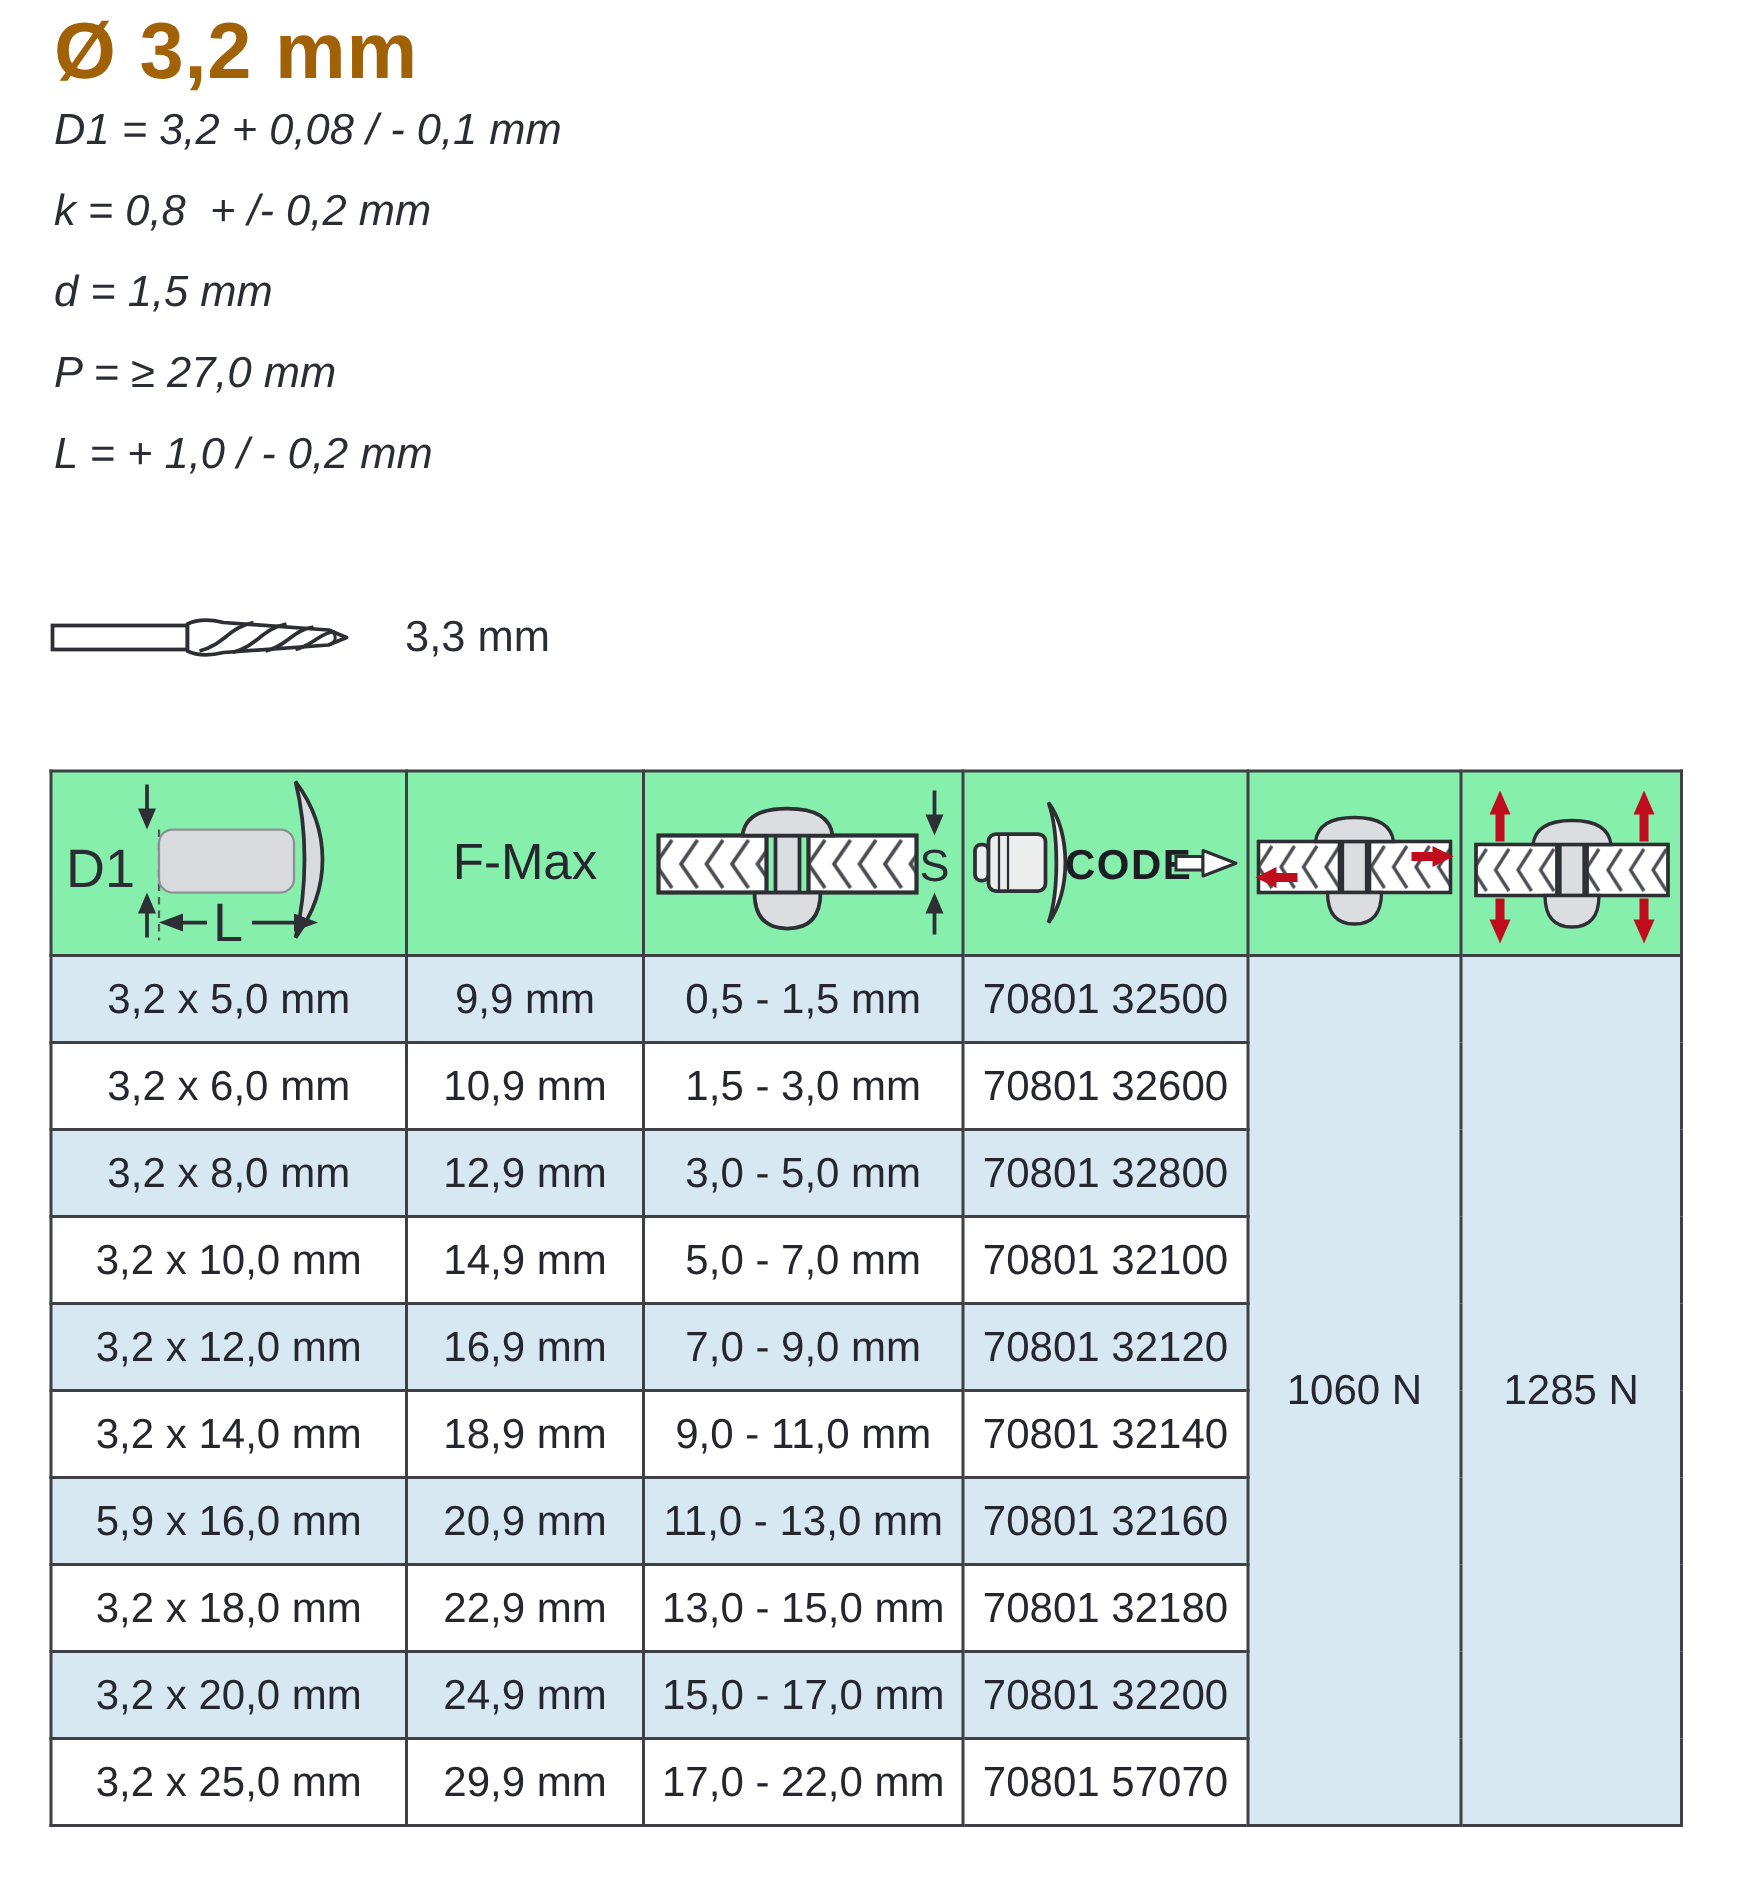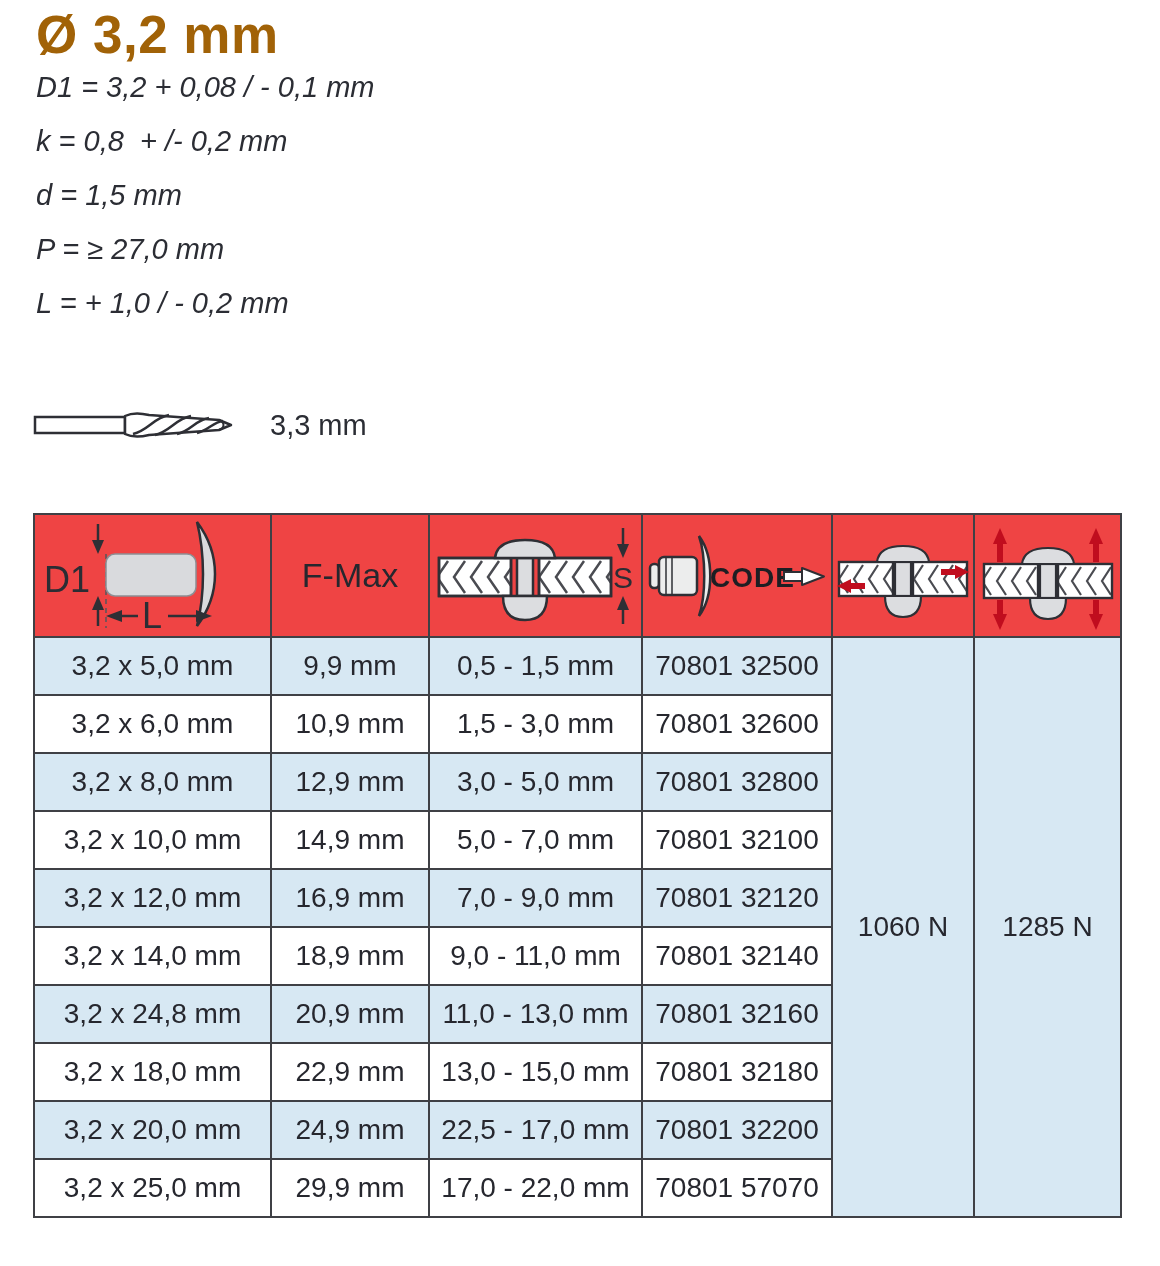"D1" table.riv th { background: #ef4444 -> #86efac }
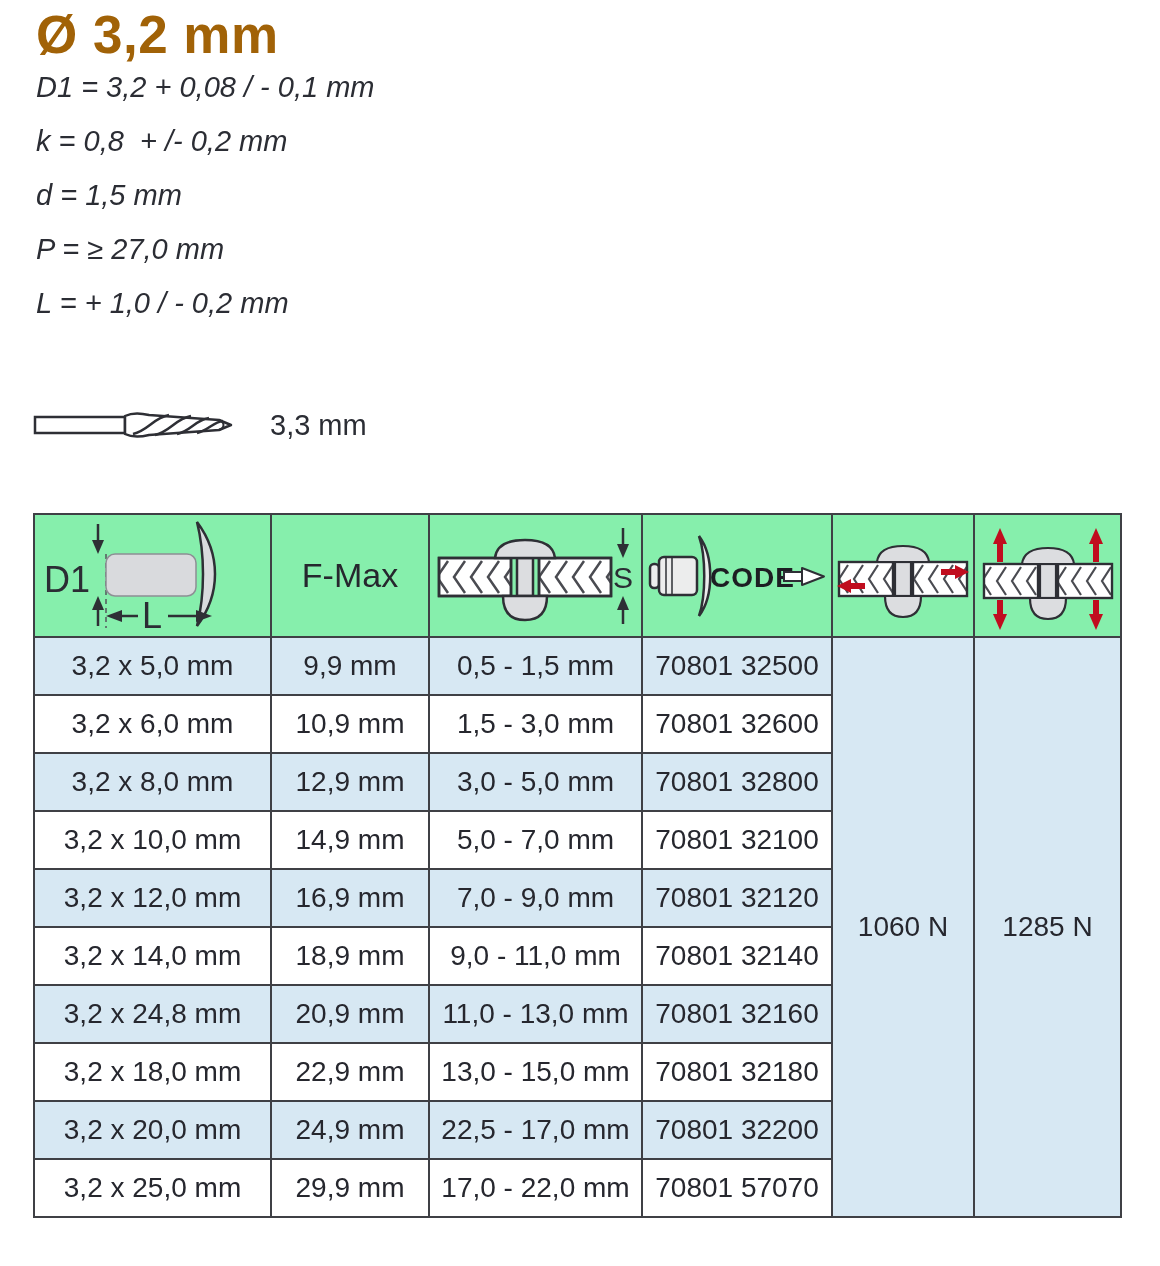"3,2 x 24,8 mm" td { text: 3,2 x 24,8 -> 5,9 x 16,0 }
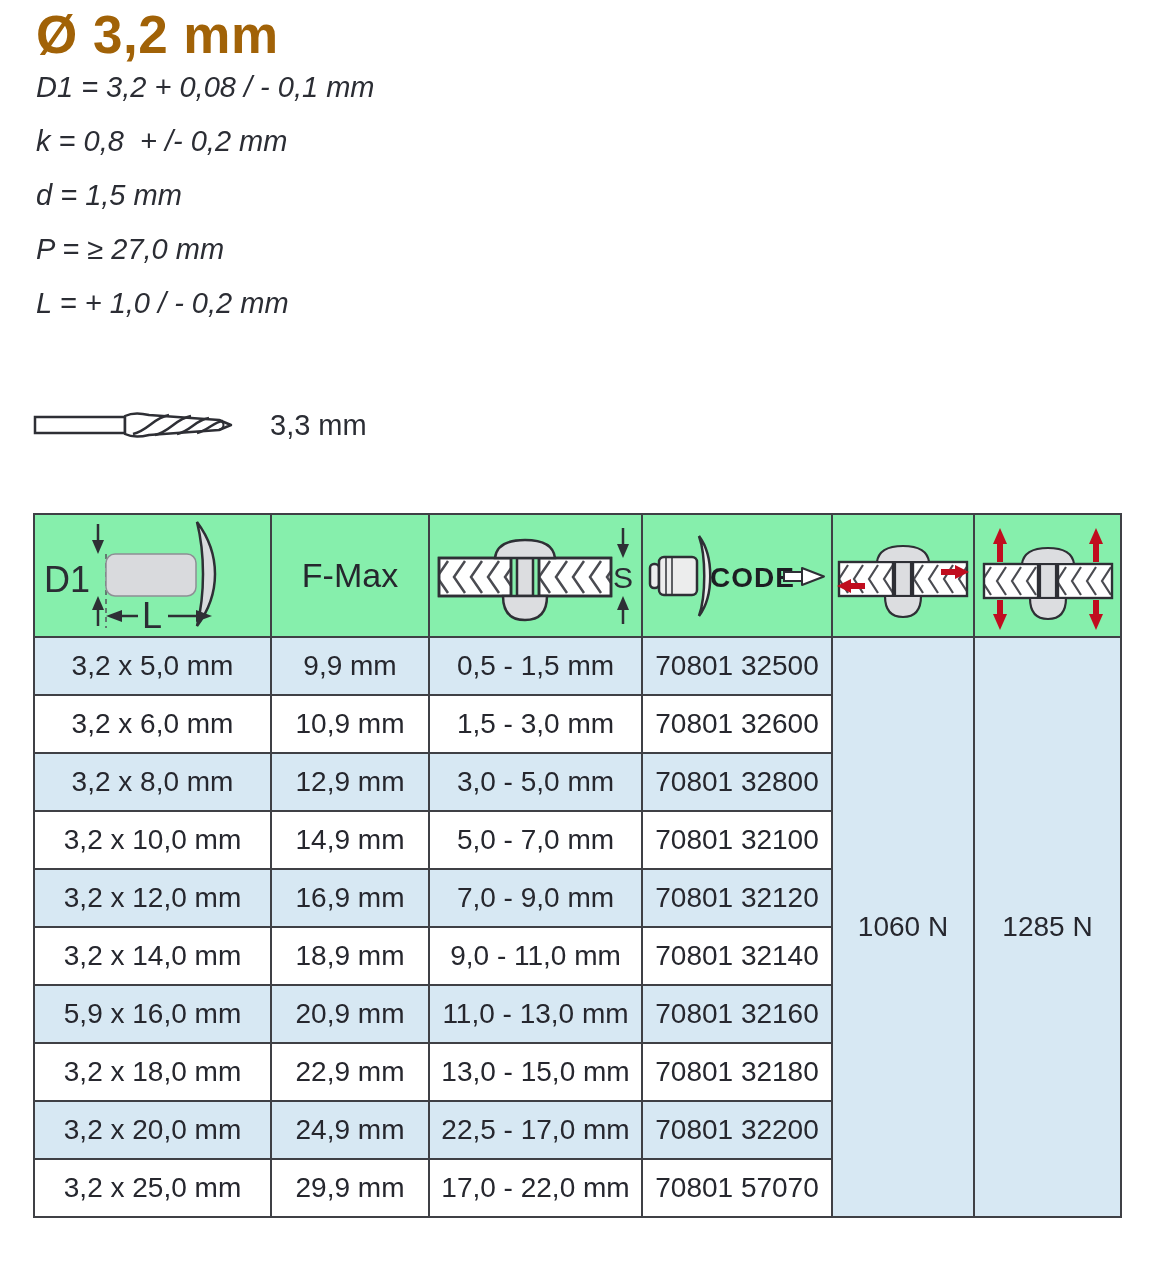"22,5 - 17,0 mm" td { text: 22,5 -> 15,0 }
